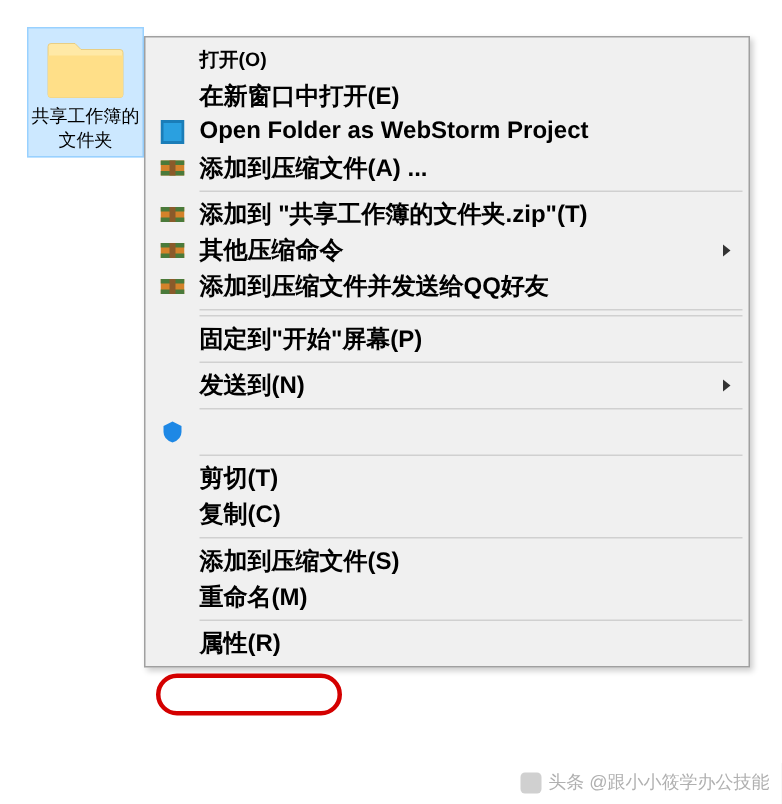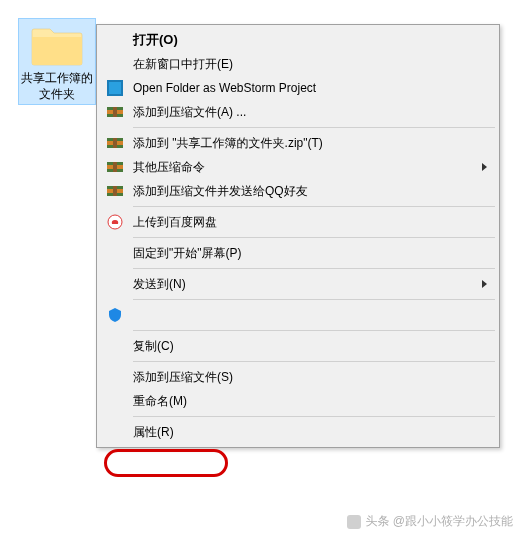"在新窗口中打开(E)" .menu-item { font-size: 12px -> 16px; font-weight: none -> bold }
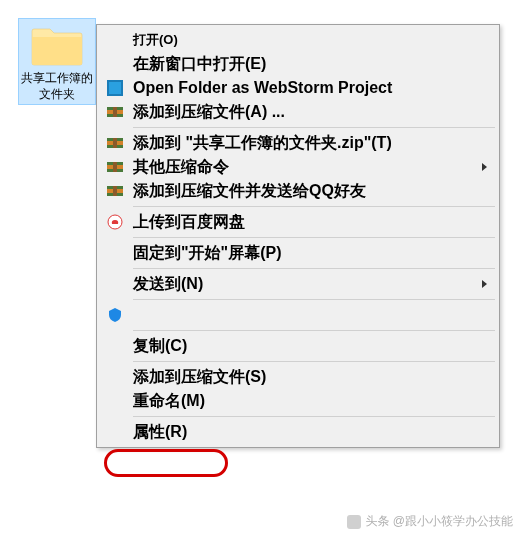"共享工作簿的文件夹" .folder-label { font-family: none -> Liberation Mono, monospace }
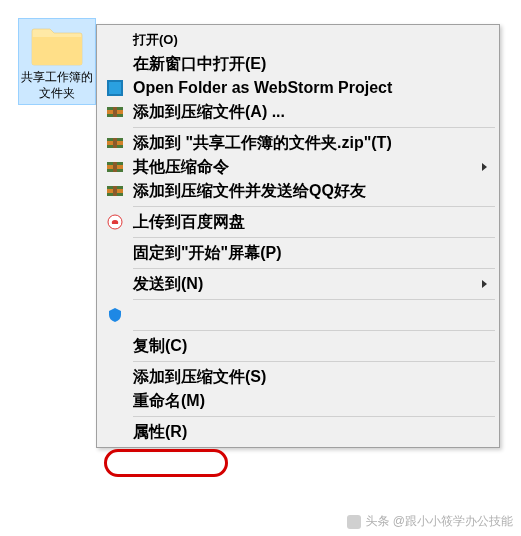"上传到百度网盘" div.menu-item { html: <div> <span> <svg> <circle></circle> <path></path> </svg> </span> <span>上传到百度网盘</span> </div> -> none }
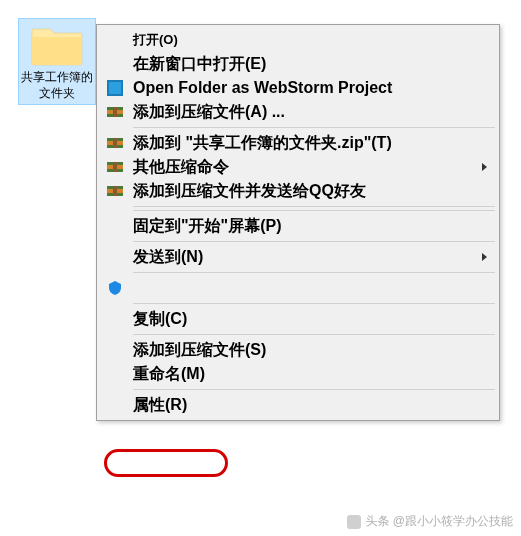"剪切(T)" div.menu-item { html: none -> <div> <span>剪切(T)</span> </div> }
